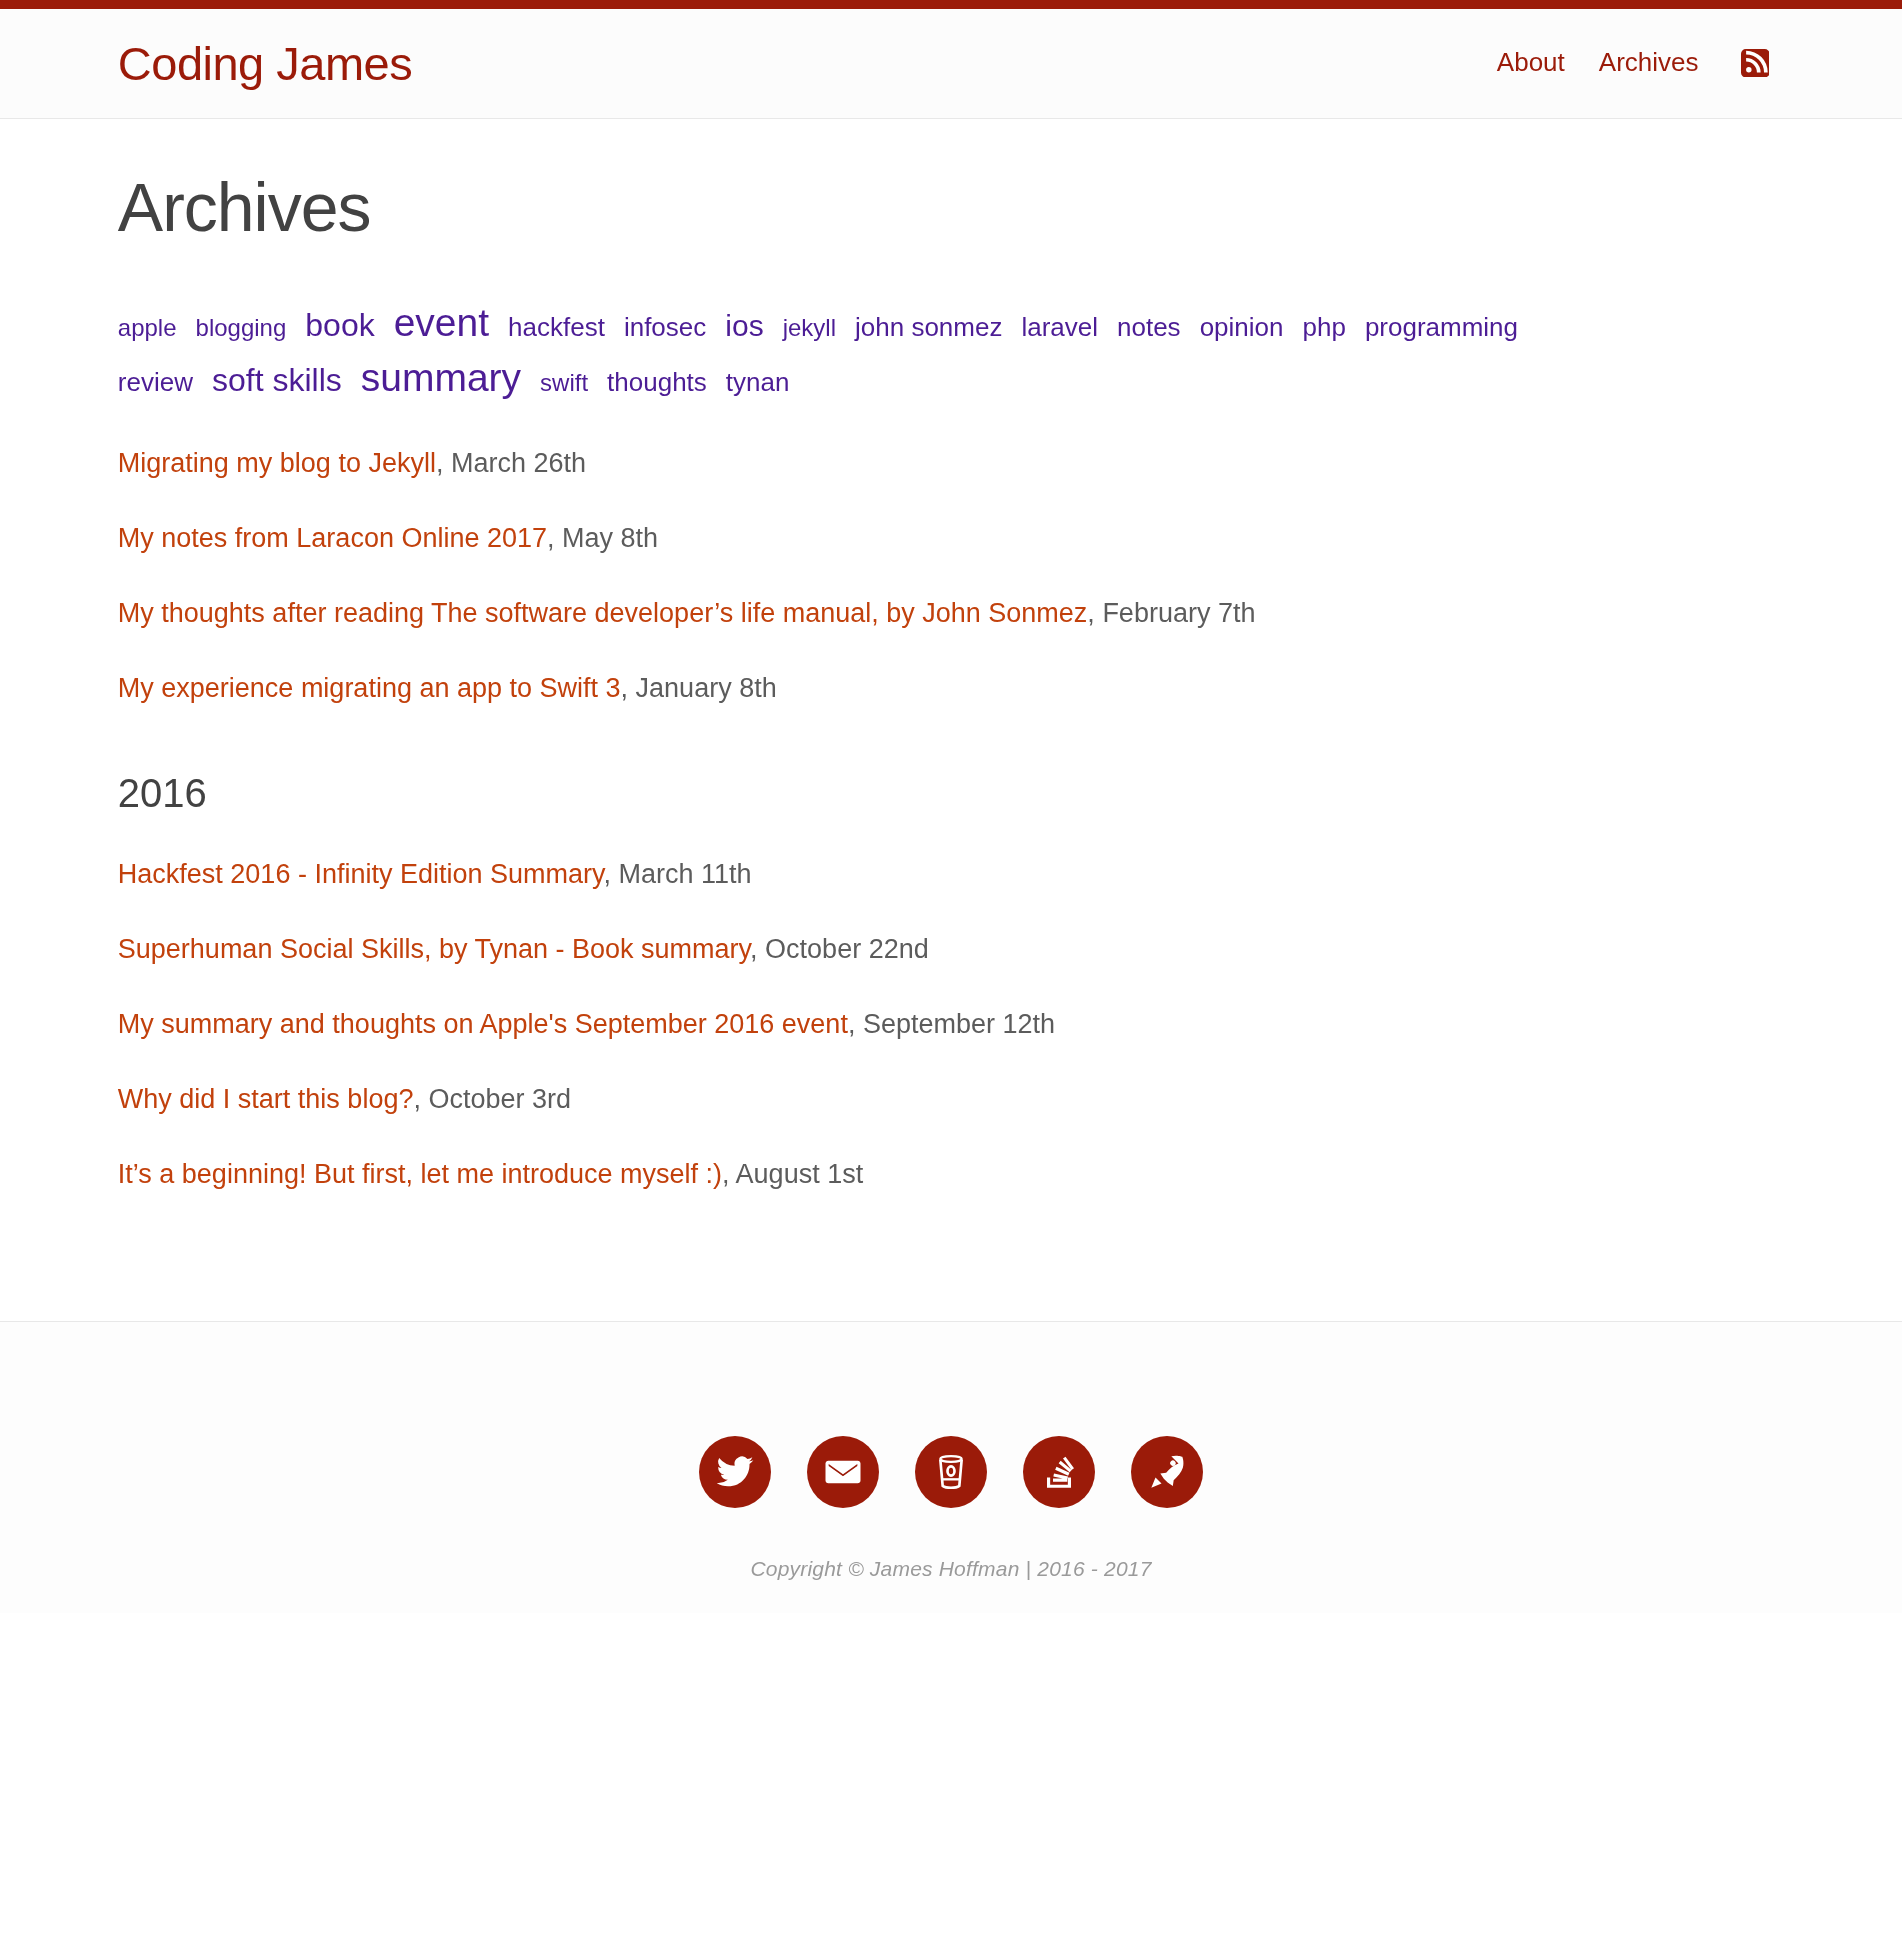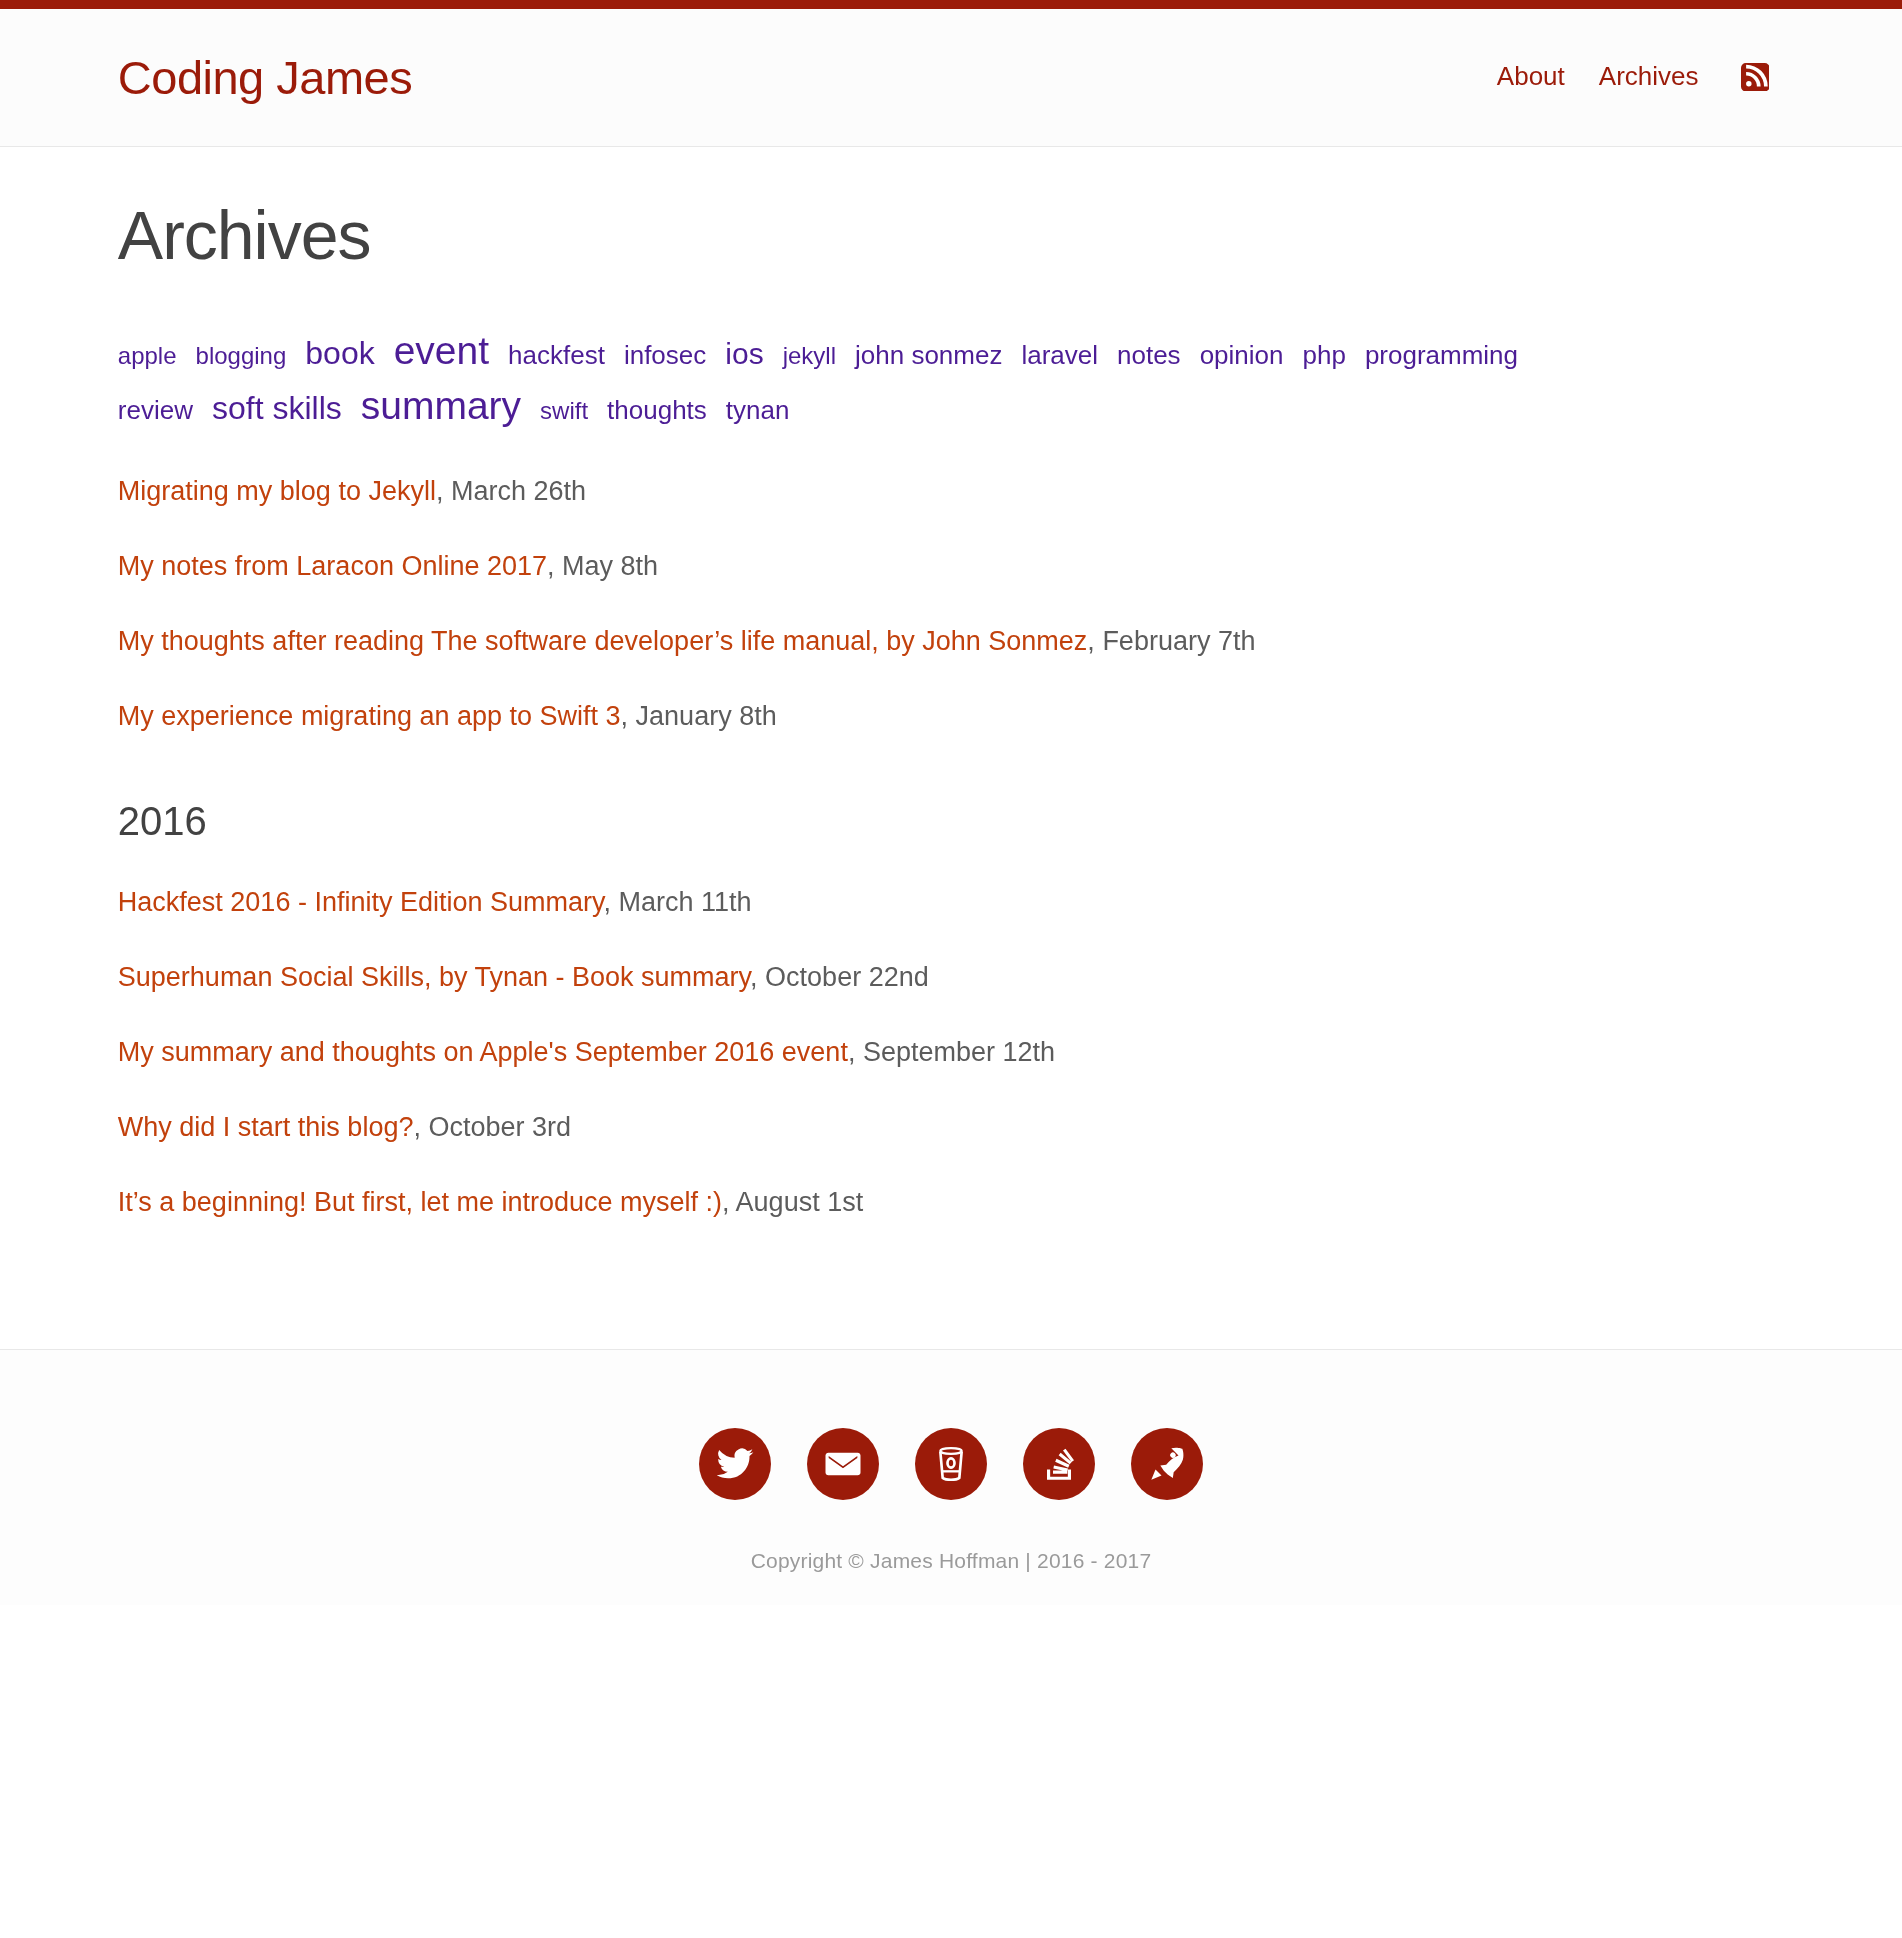"Coding James" .site-header { height: 138px -> 110px }
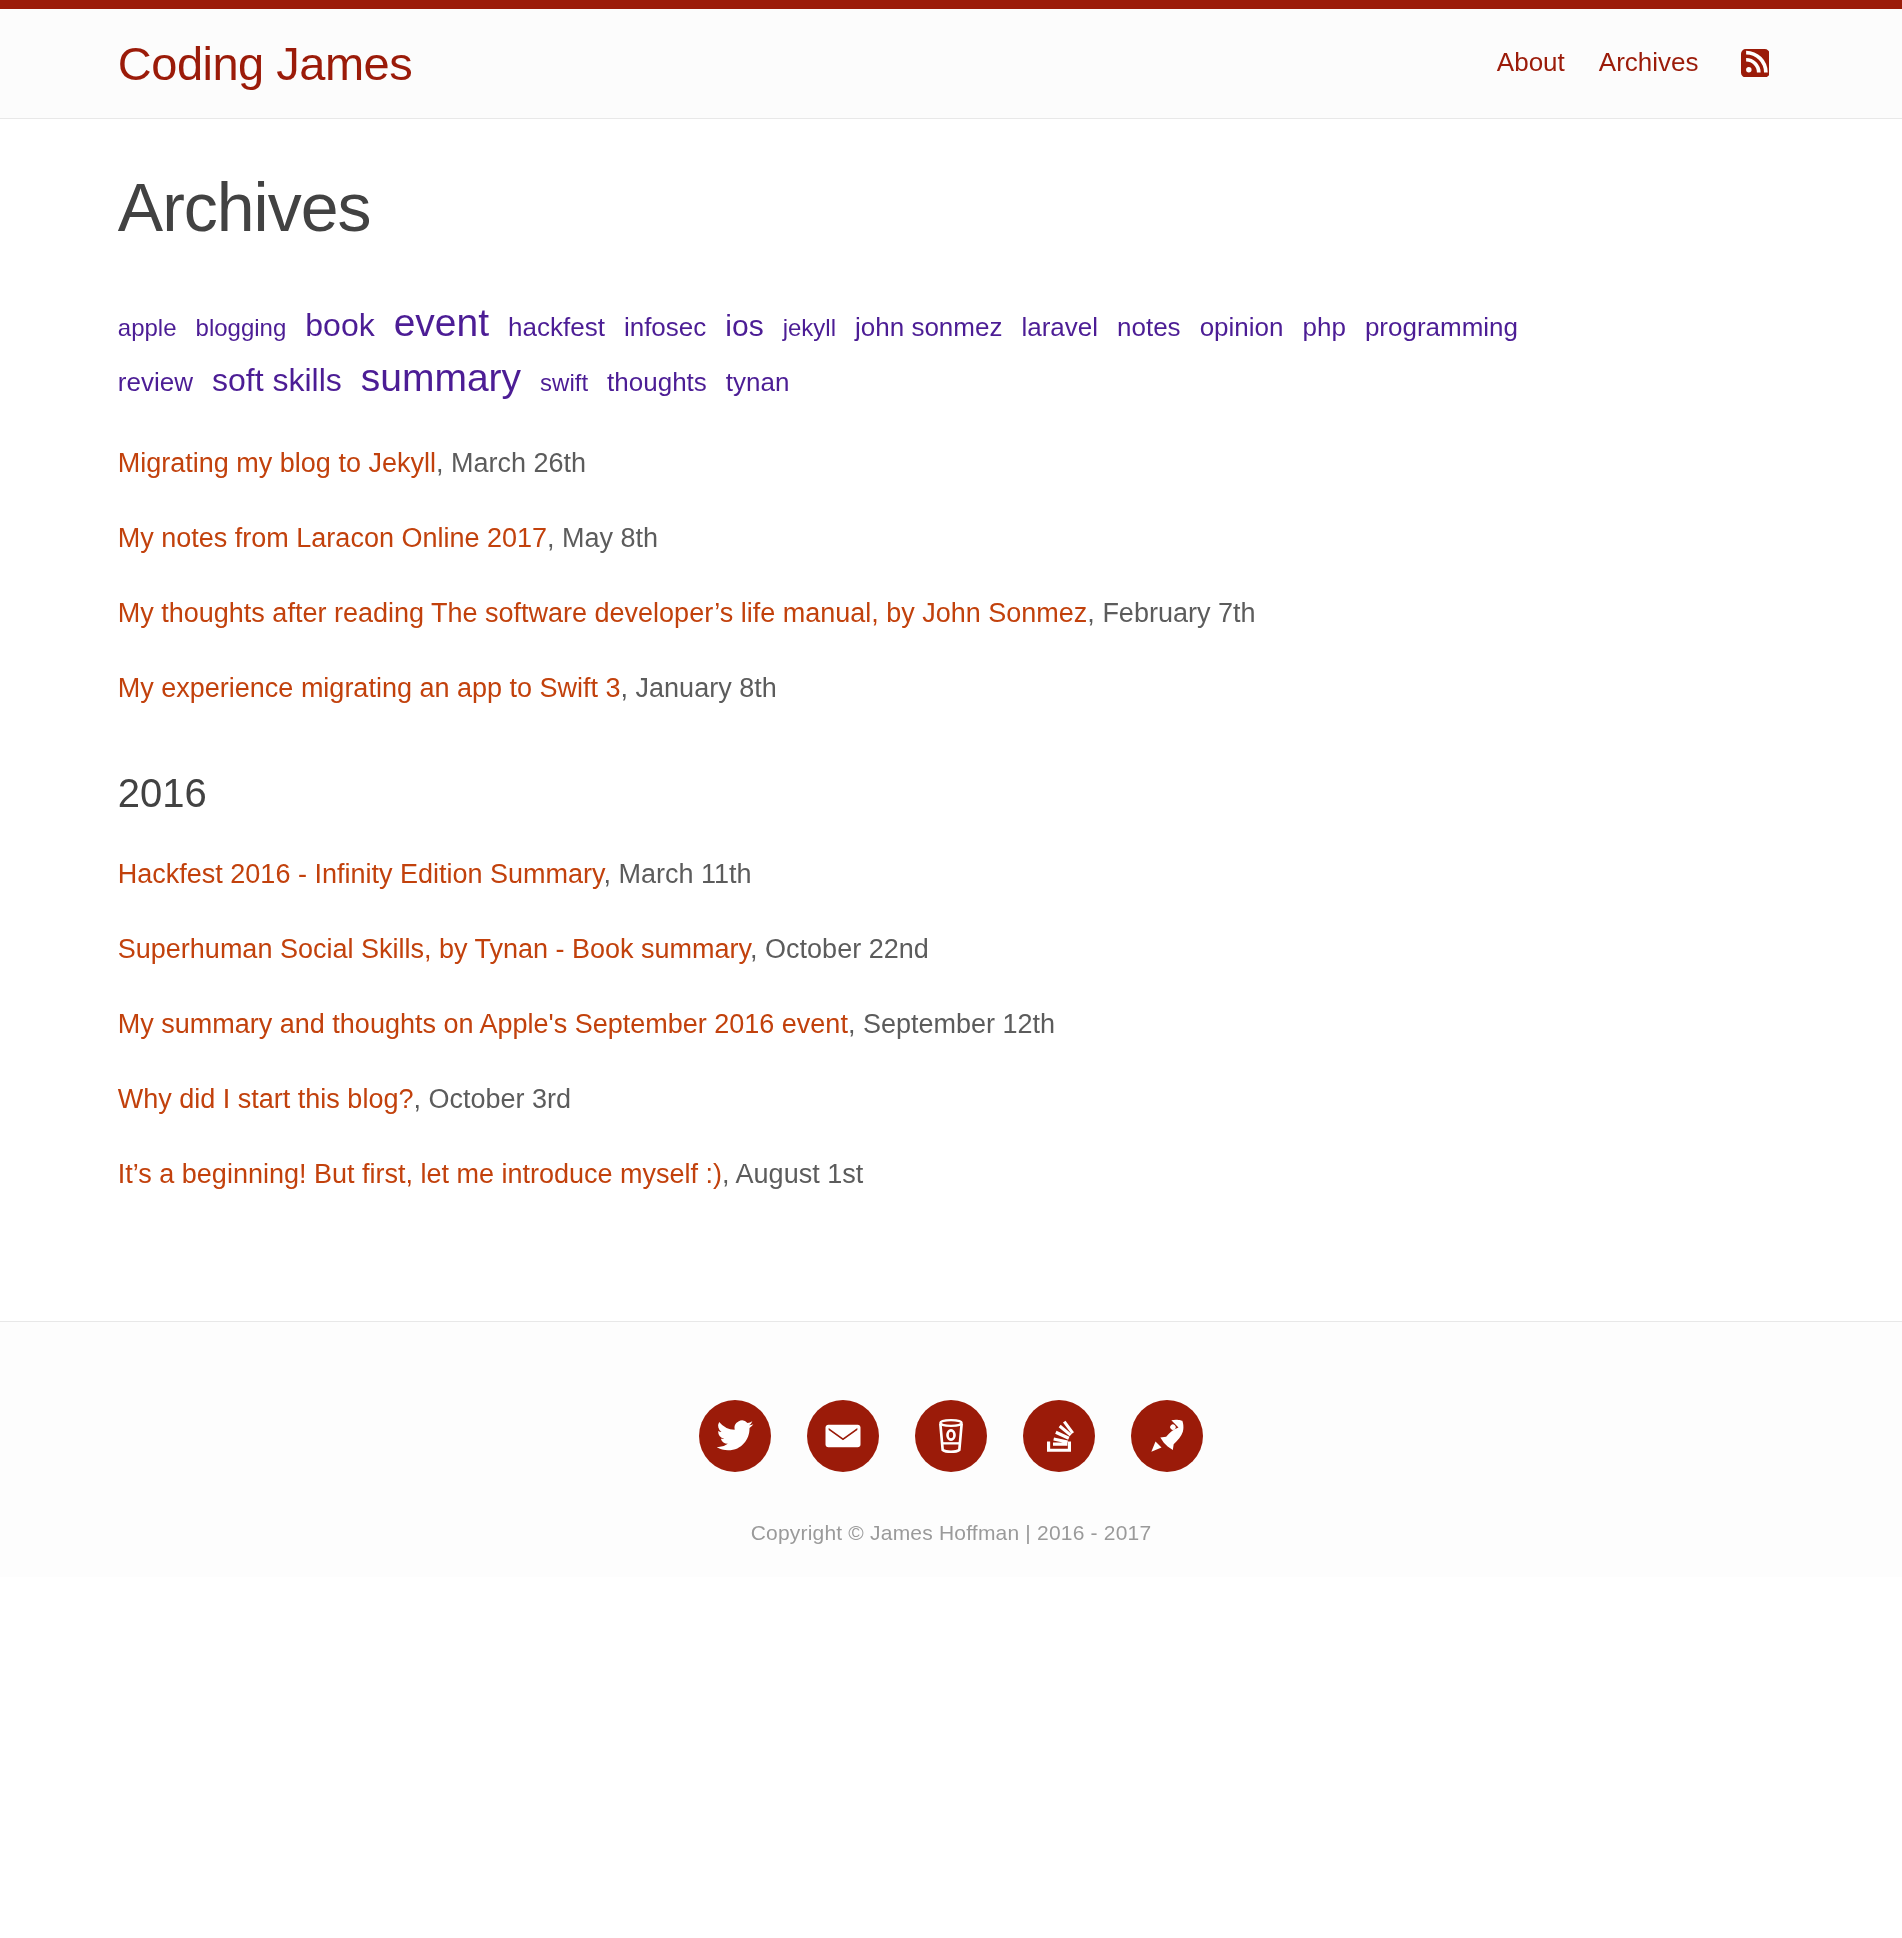"Copyright © James Hoffman |" .site-footer { font-style: none -> italic; padding: 78px 0 32px 0 -> 114px 0 32px 0 }
